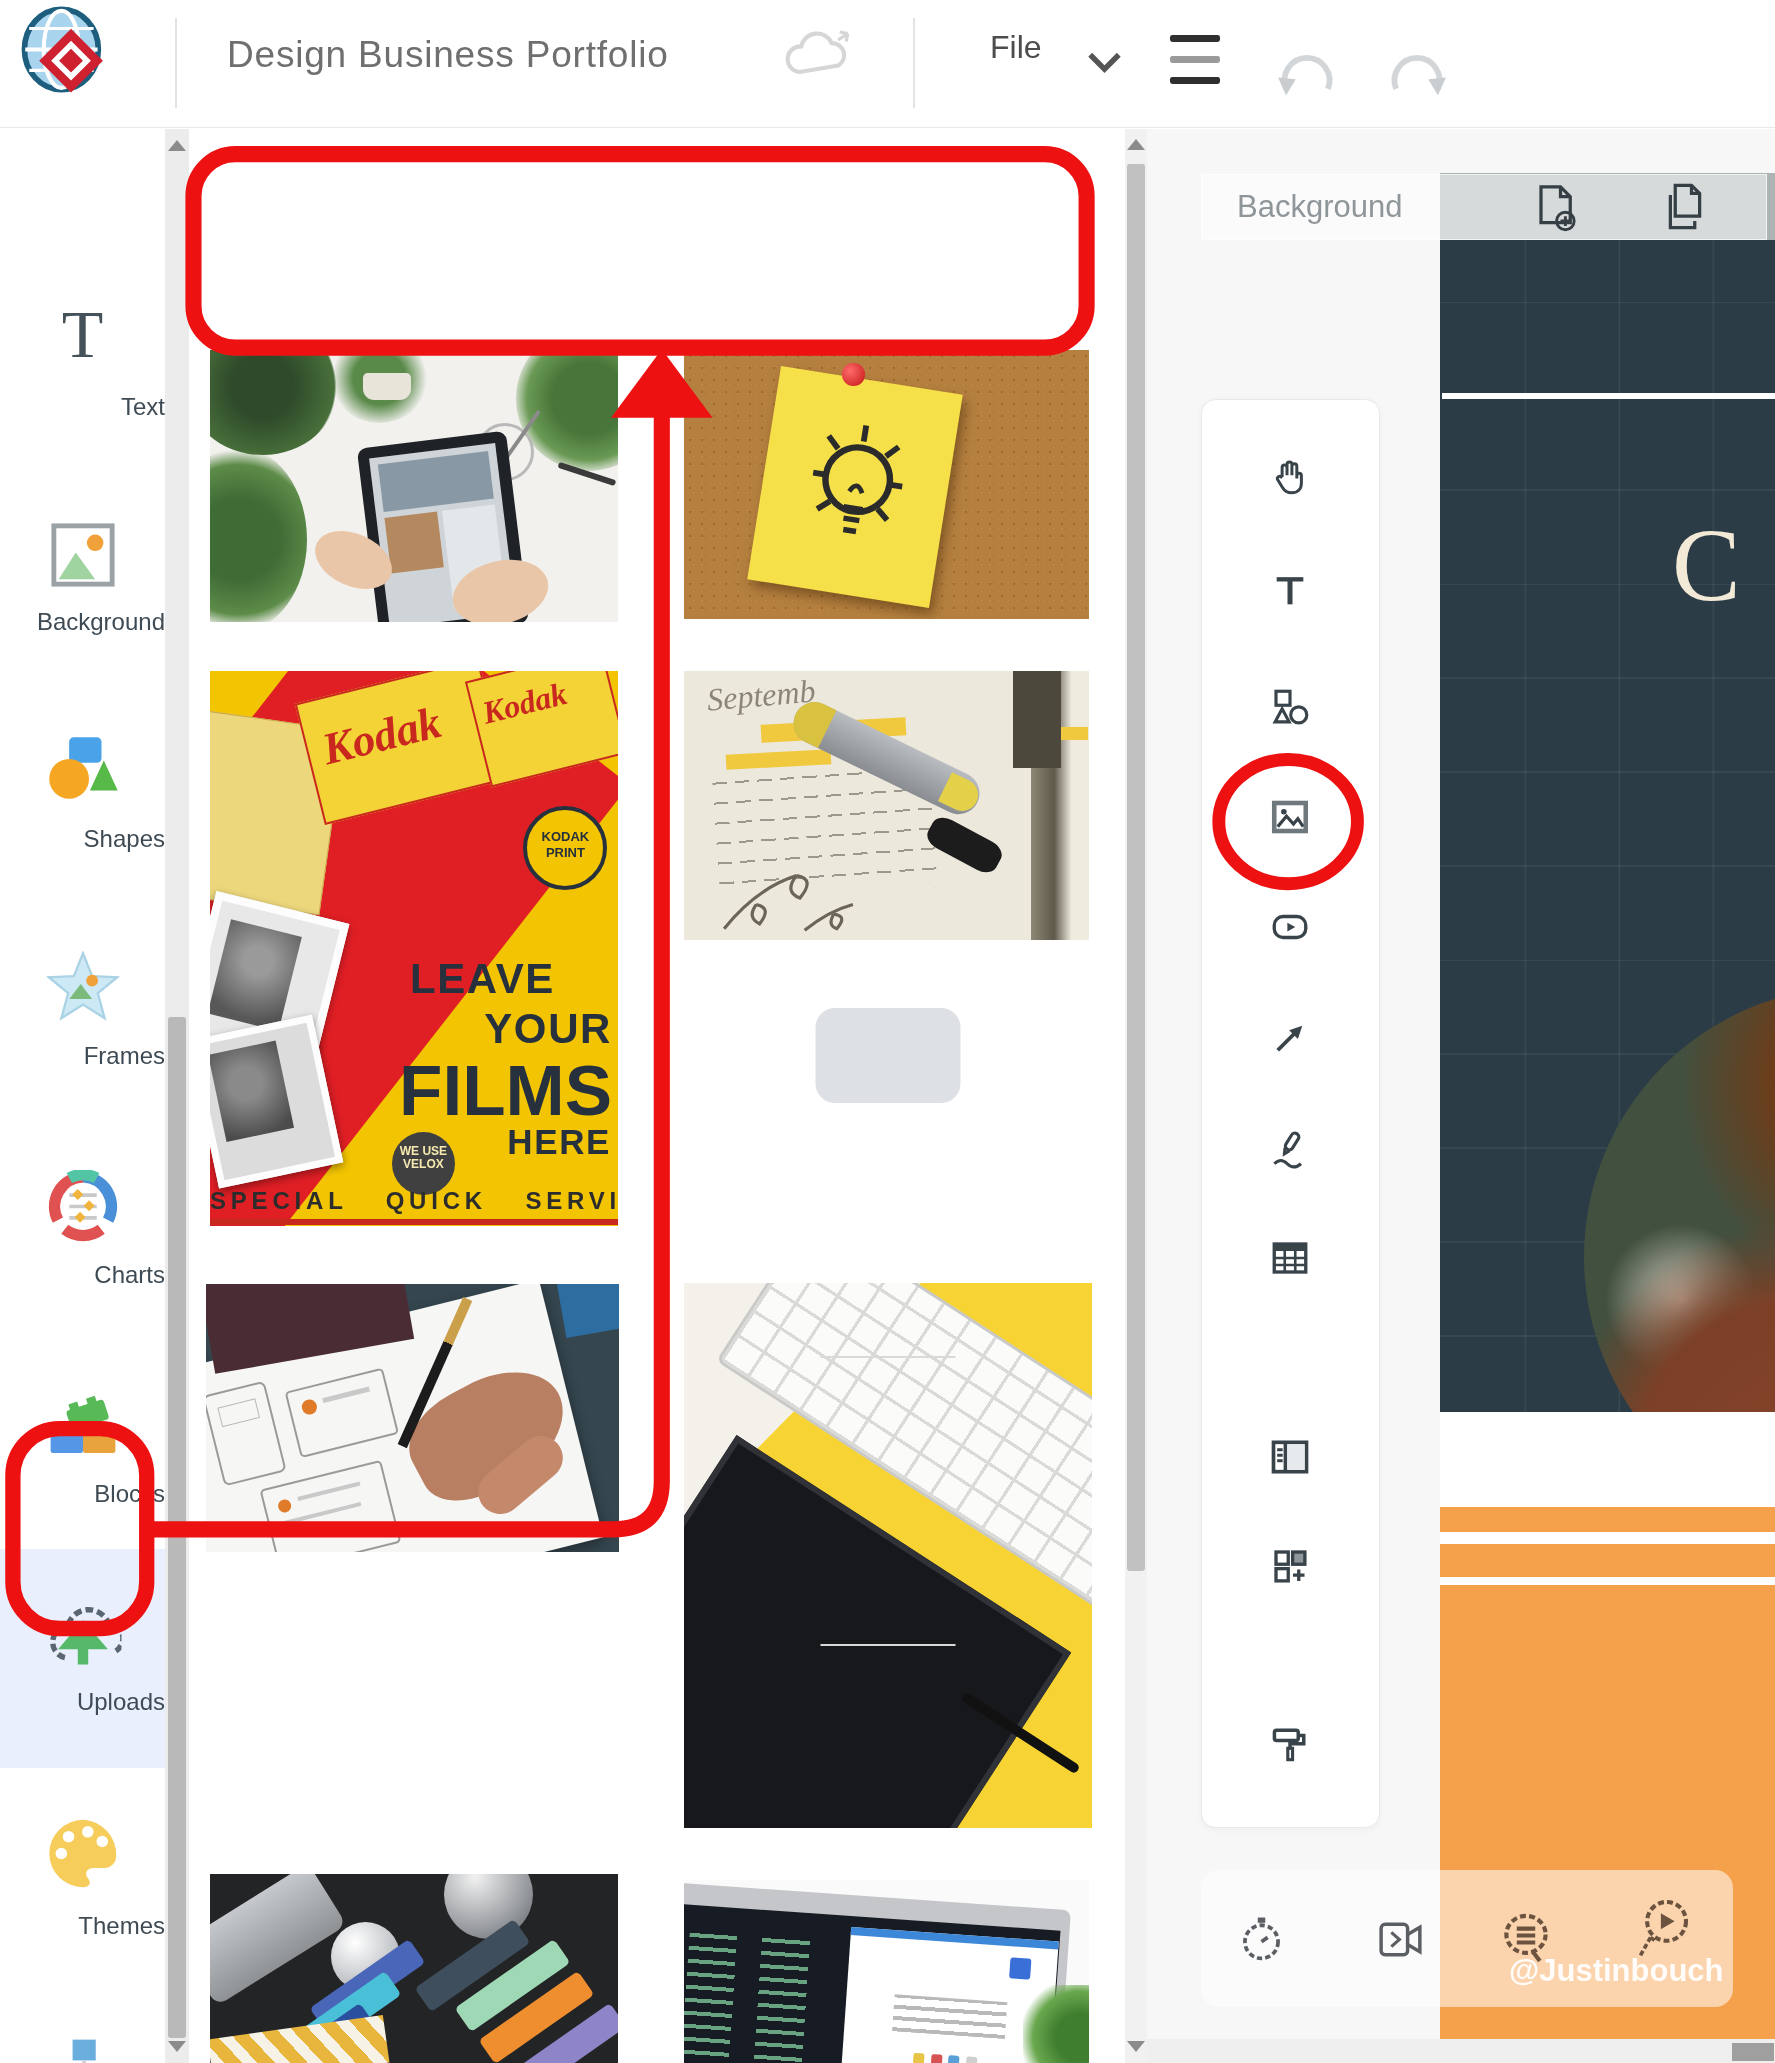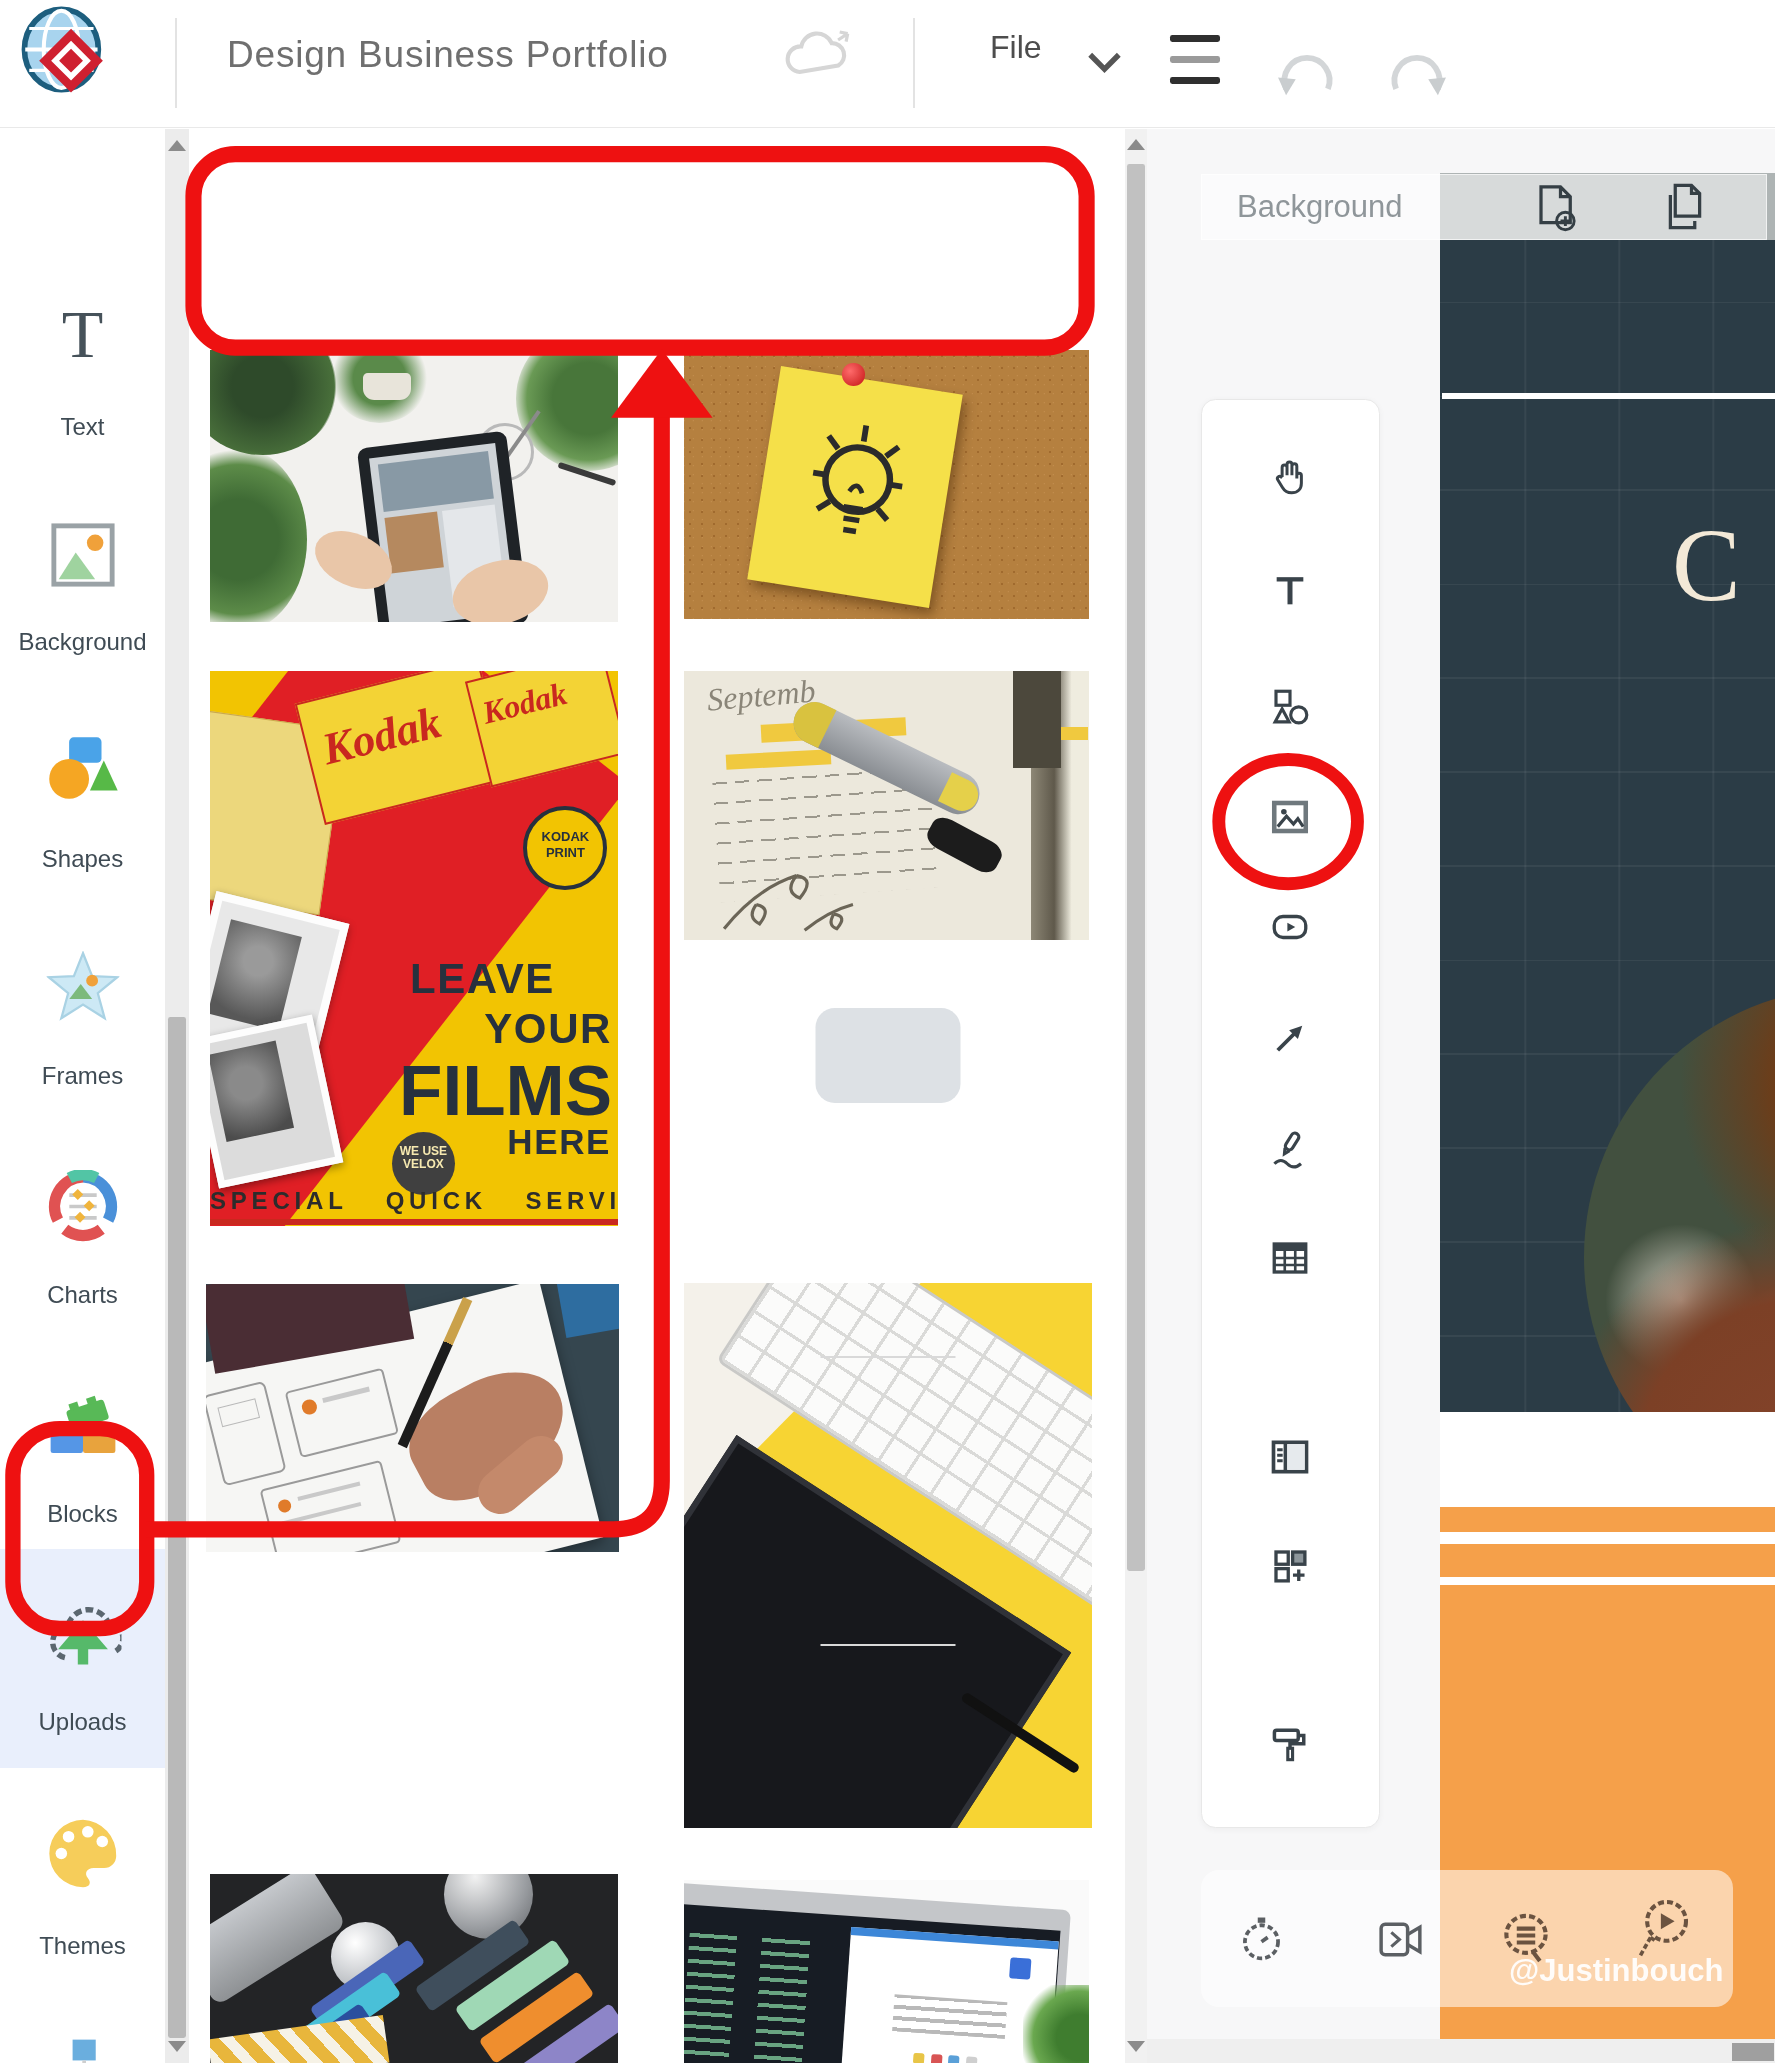"Text" .side-item-label { margin-top: 20px -> none; text-align: center -> right }
